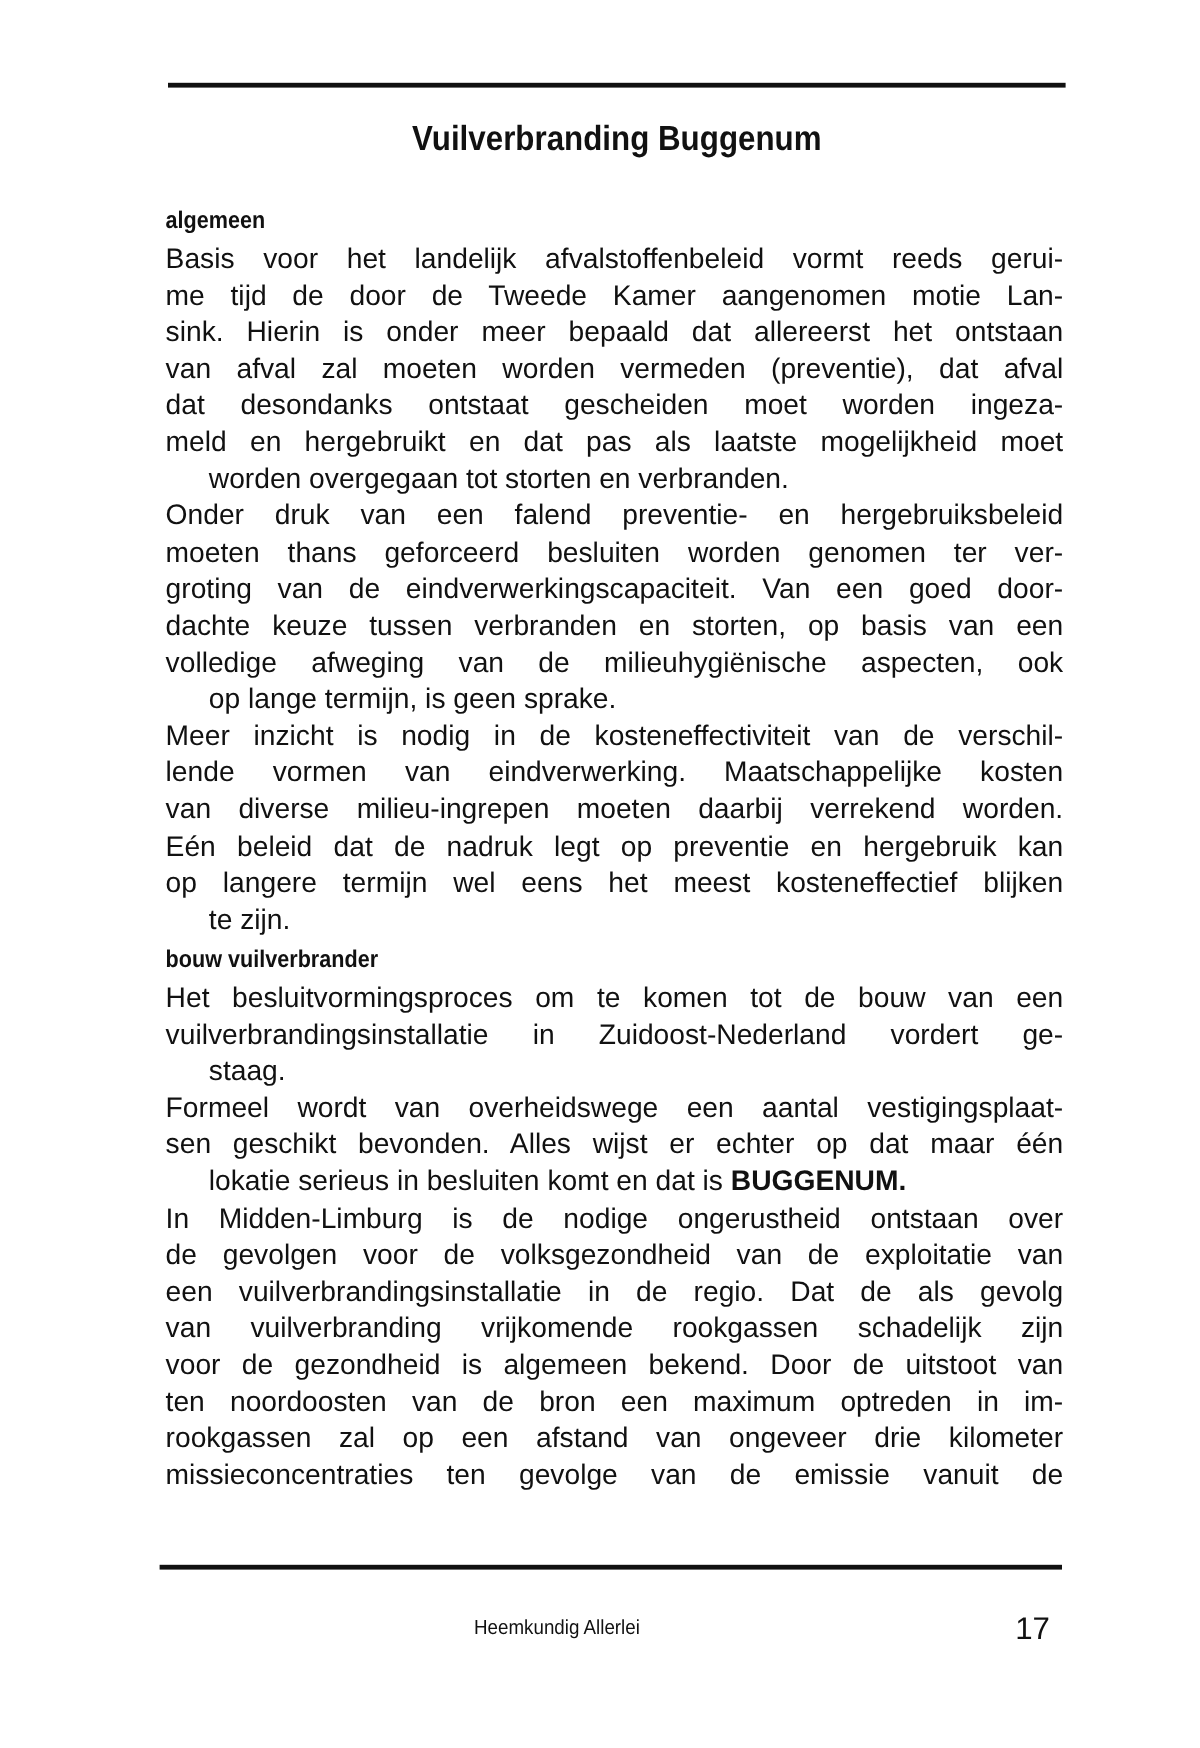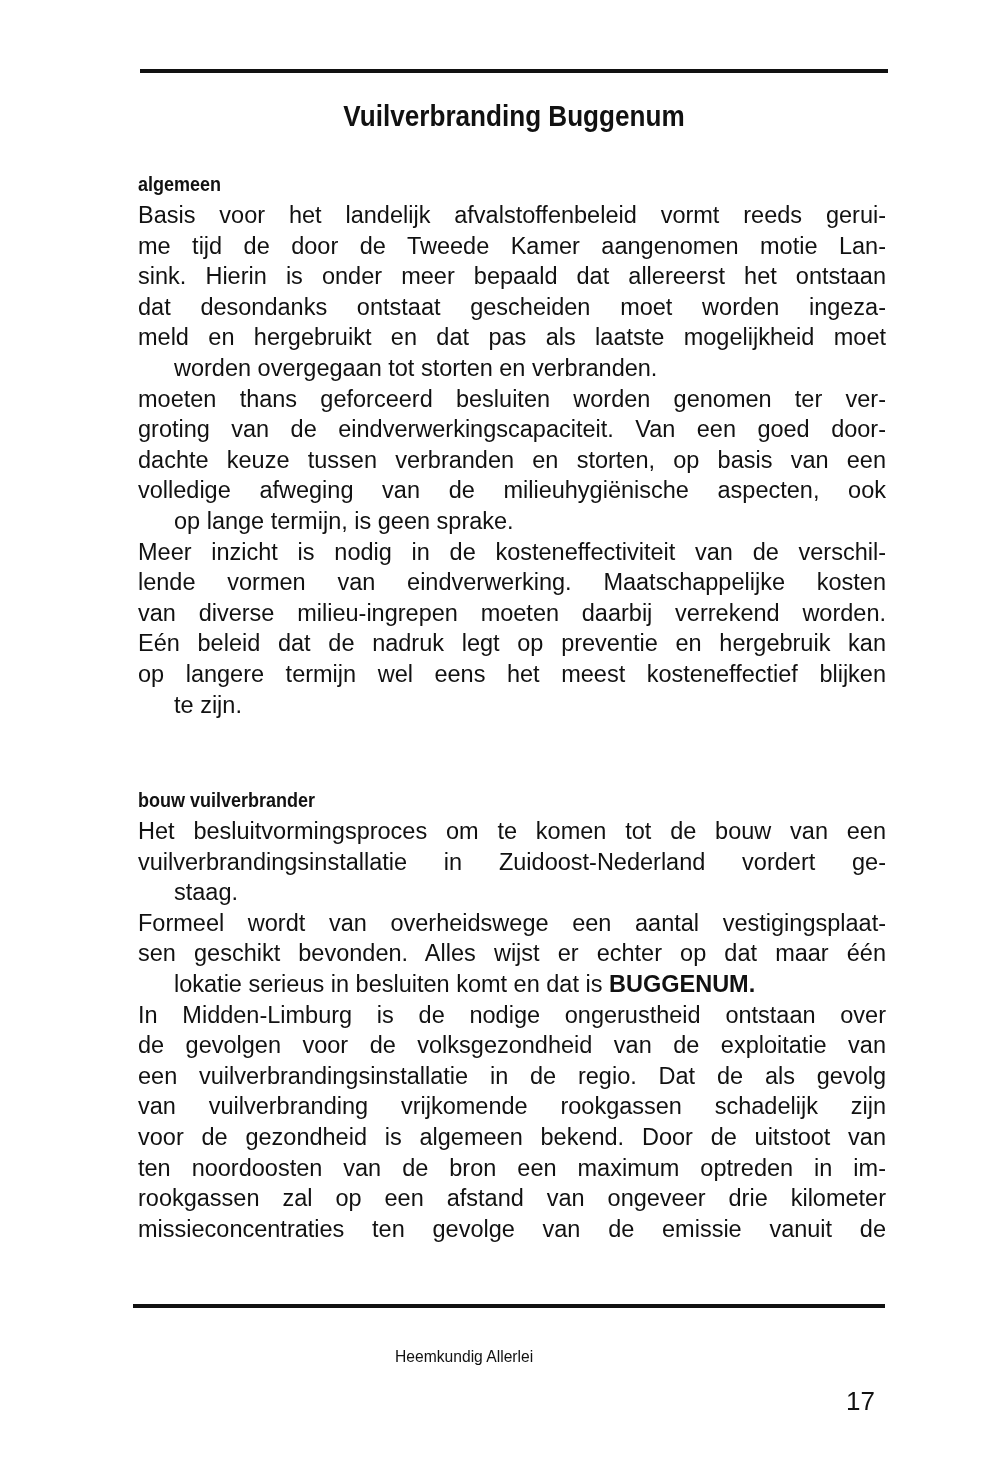"van afval zal moeten worden" div.line { html: none -> <div><span>van afval zal moeten worden vermeden (preventie), dat afval</span></div> }
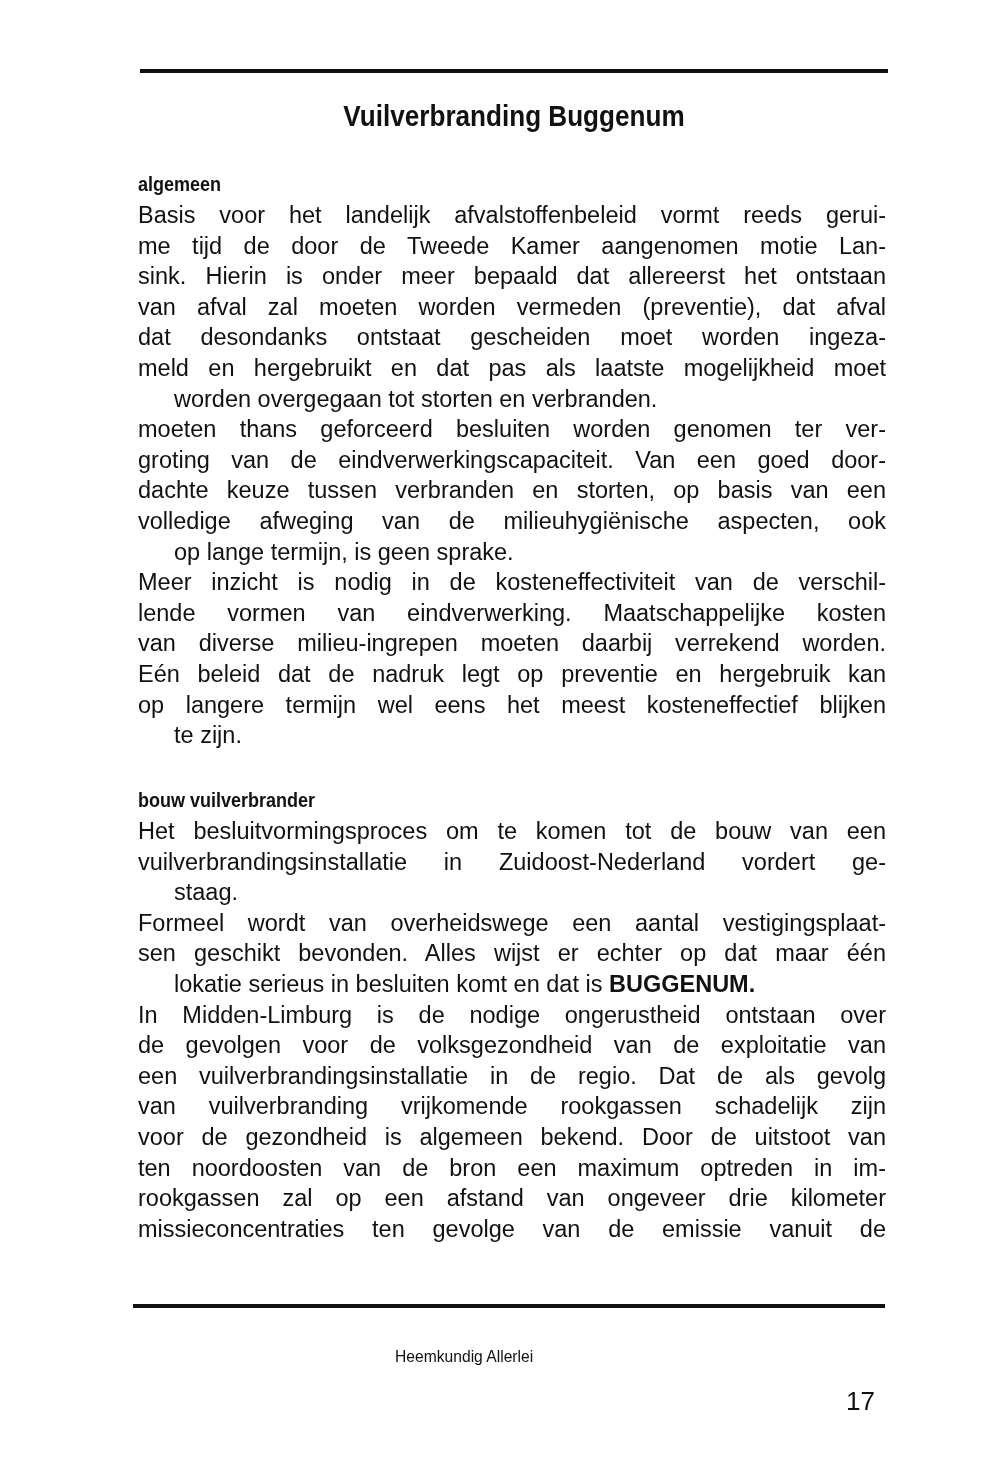"Onder druk van een falend" div.line { html: none -> <div><span>Onder druk van een falend preventie- en hergebruiksbeleid</span></div> }
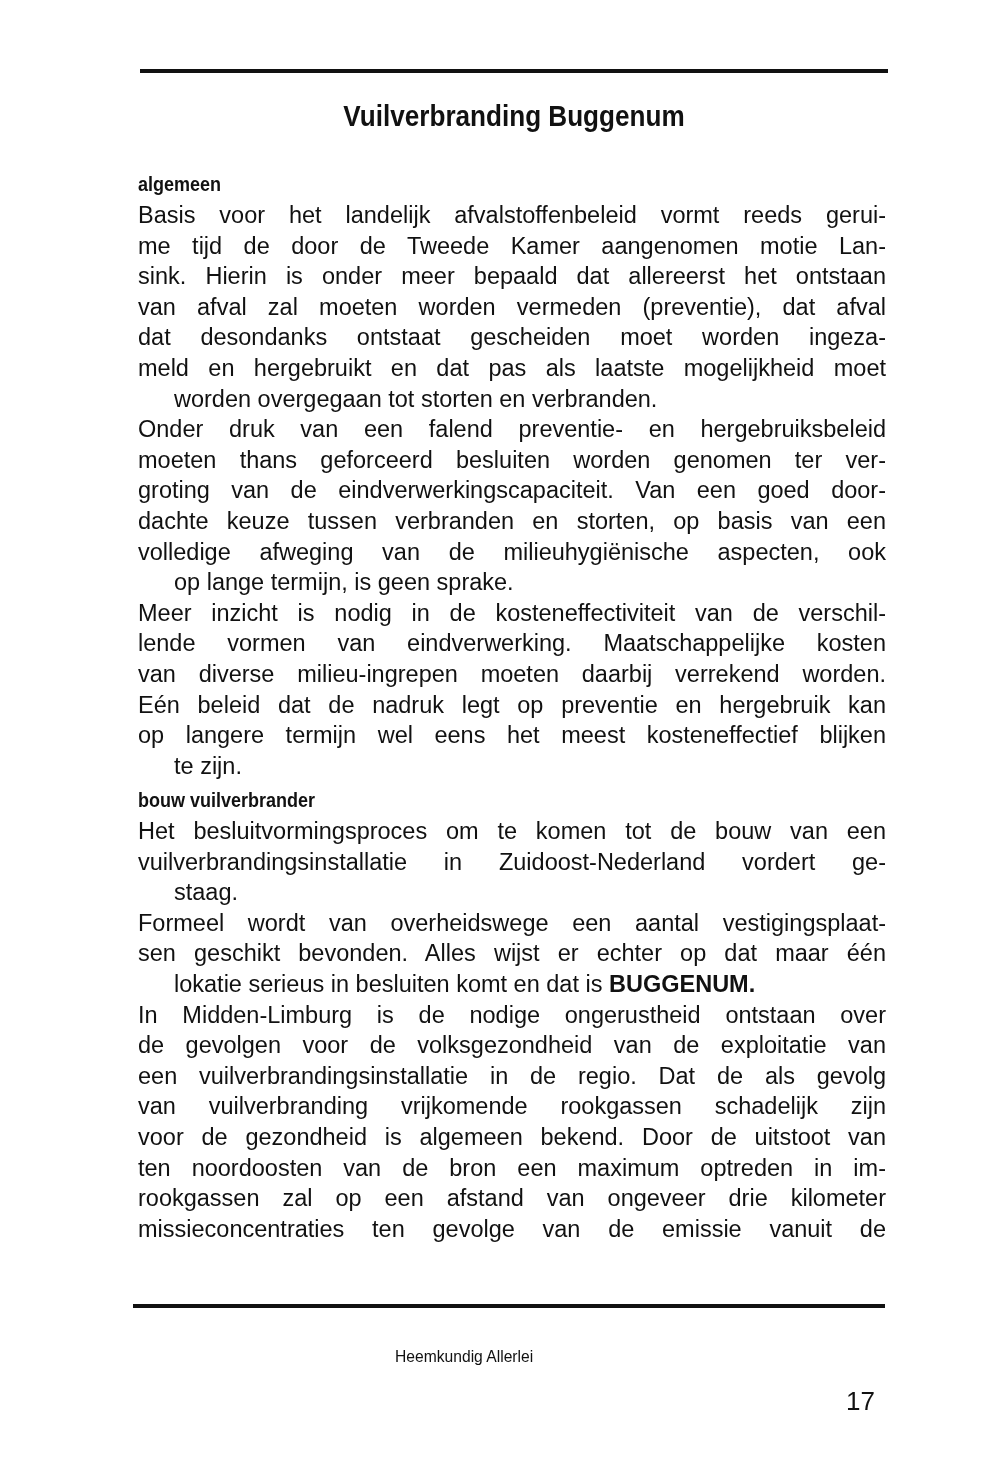"17" .page-number { margin-top: 44px -> none }
